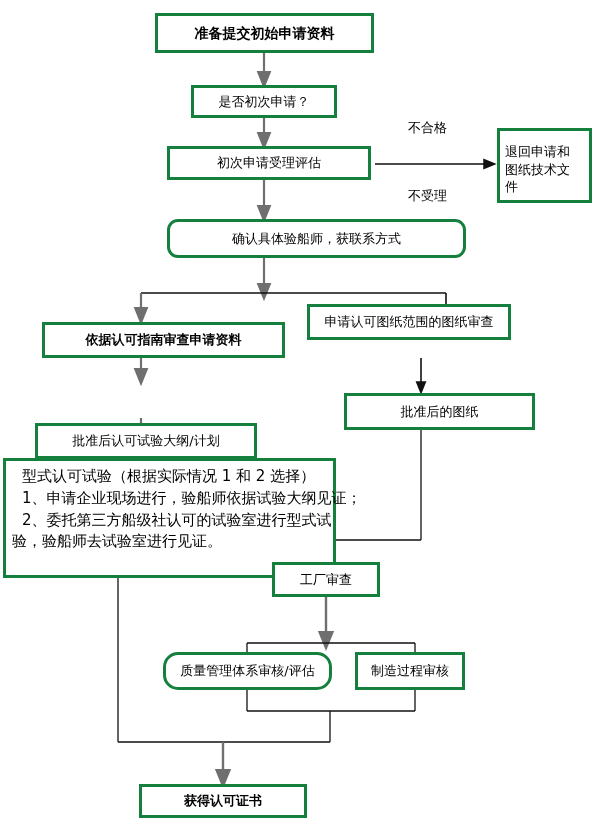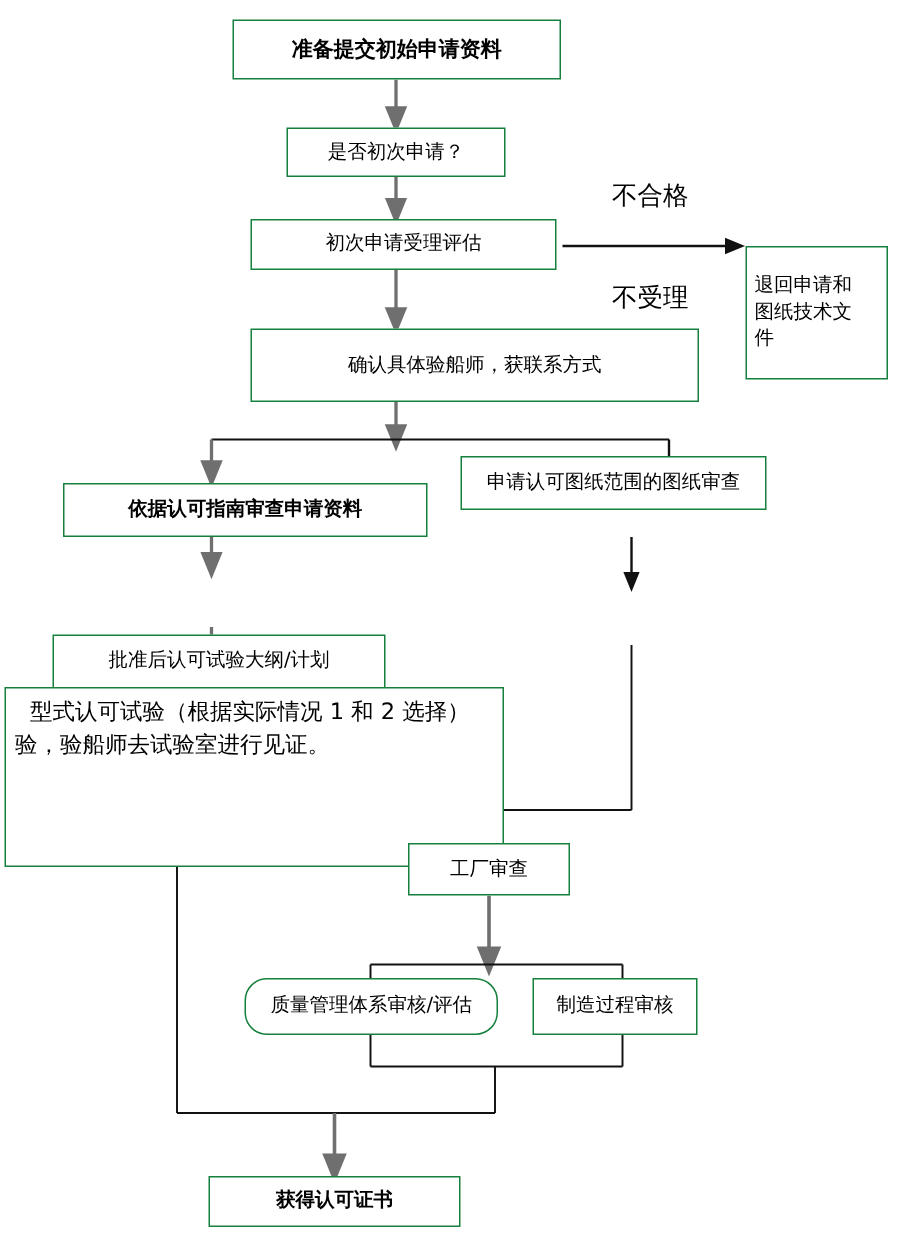"准备提交初始申请资料" .node-box { border: 1px solid #15803d -> 3px solid #15803d }
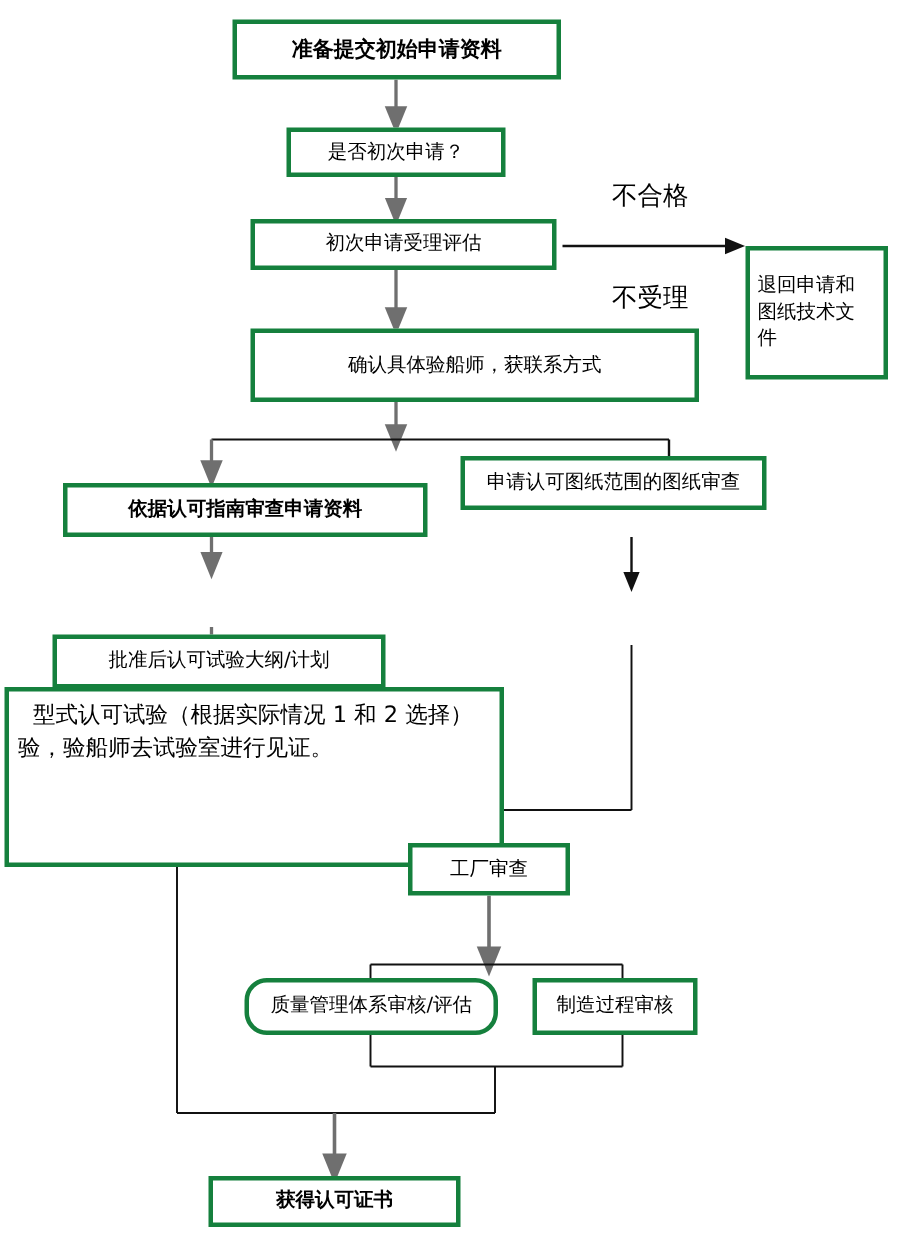"不合格" .edge-label { font-size: 17px -> 13px }
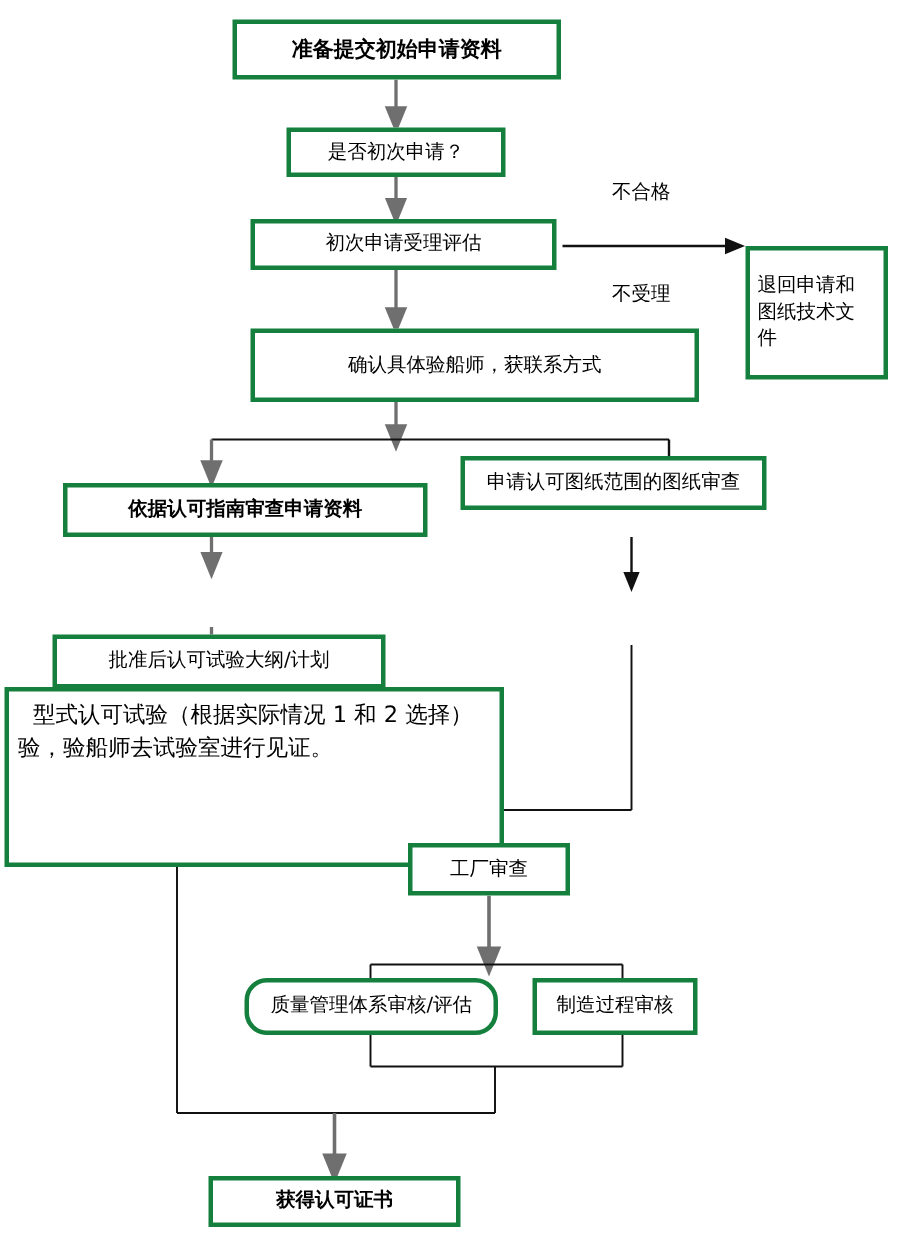"退回申请和" div.node-box { align-items: center -> flex-end; height: 89px -> 75px; margin-top: 36px -> none }
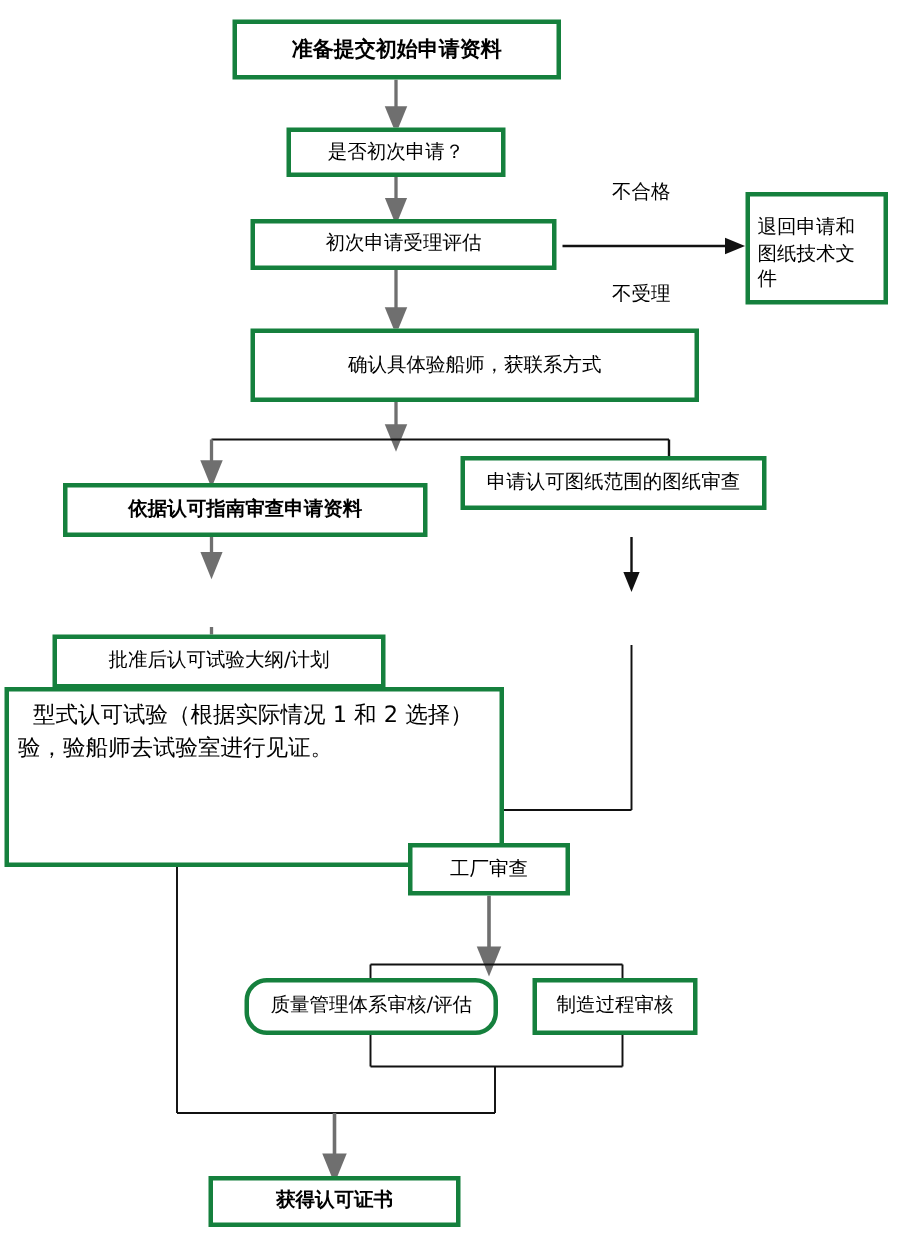"确认具体验船师，获联系方式" div.node-box { border-radius: none -> 11px; height: 49px -> 39px }
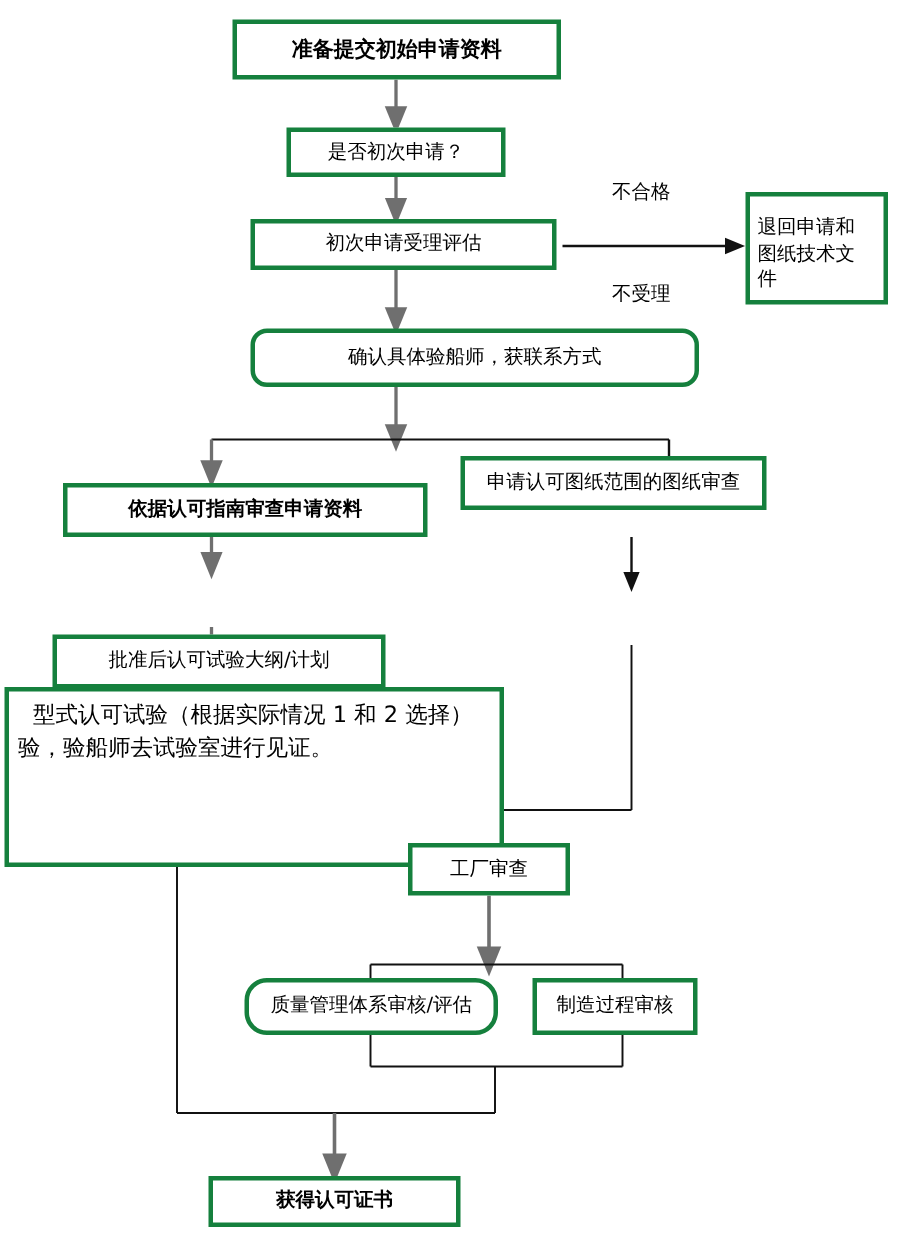"批准后的图纸" div.node-box { html: none -> <div> <span>批准后的图纸</span> </div> }
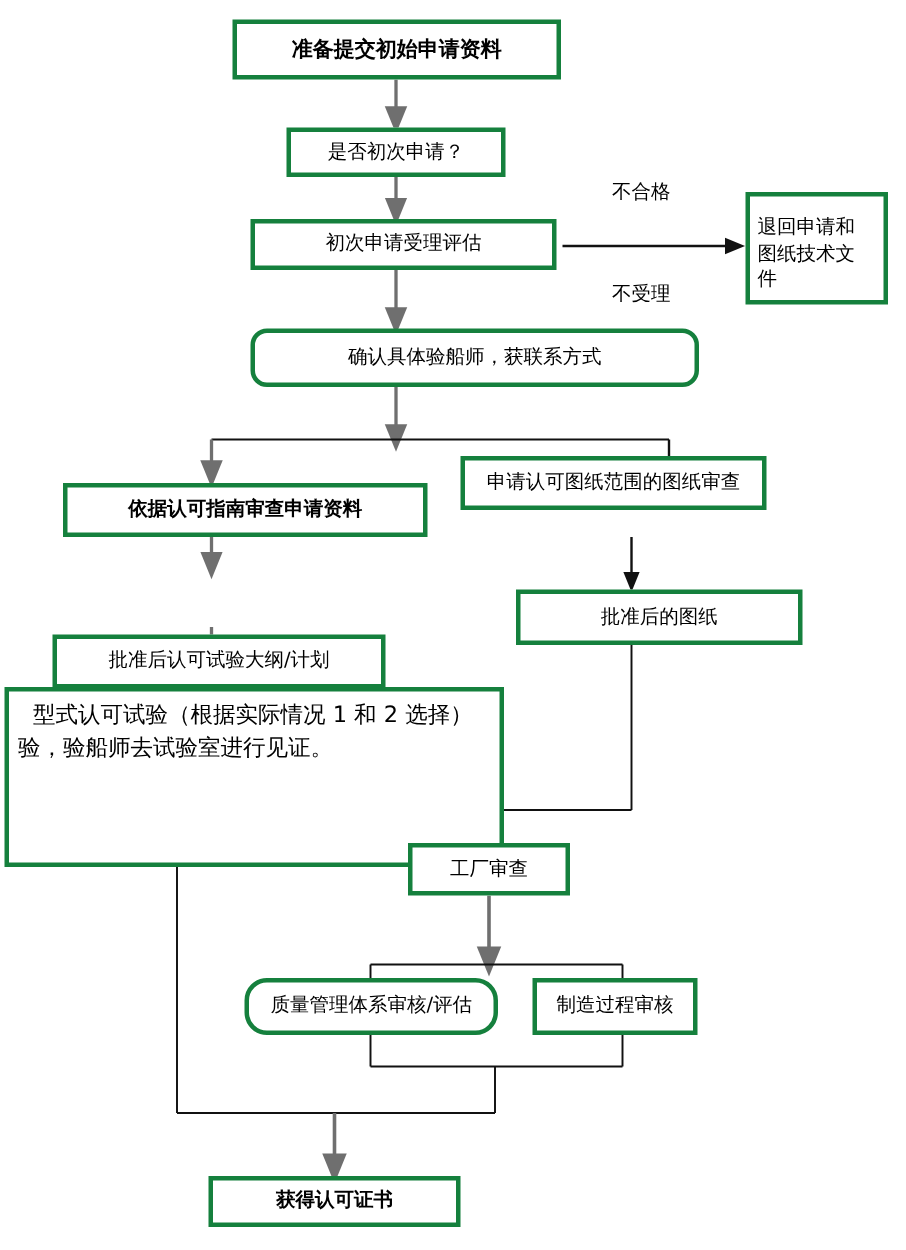"1、申请企业现场进行，验船师依据试验大纲见证；" span.tl { html: none -> <span>1、申请企业现场进行，验船师依据试验大纲见证；</span> }
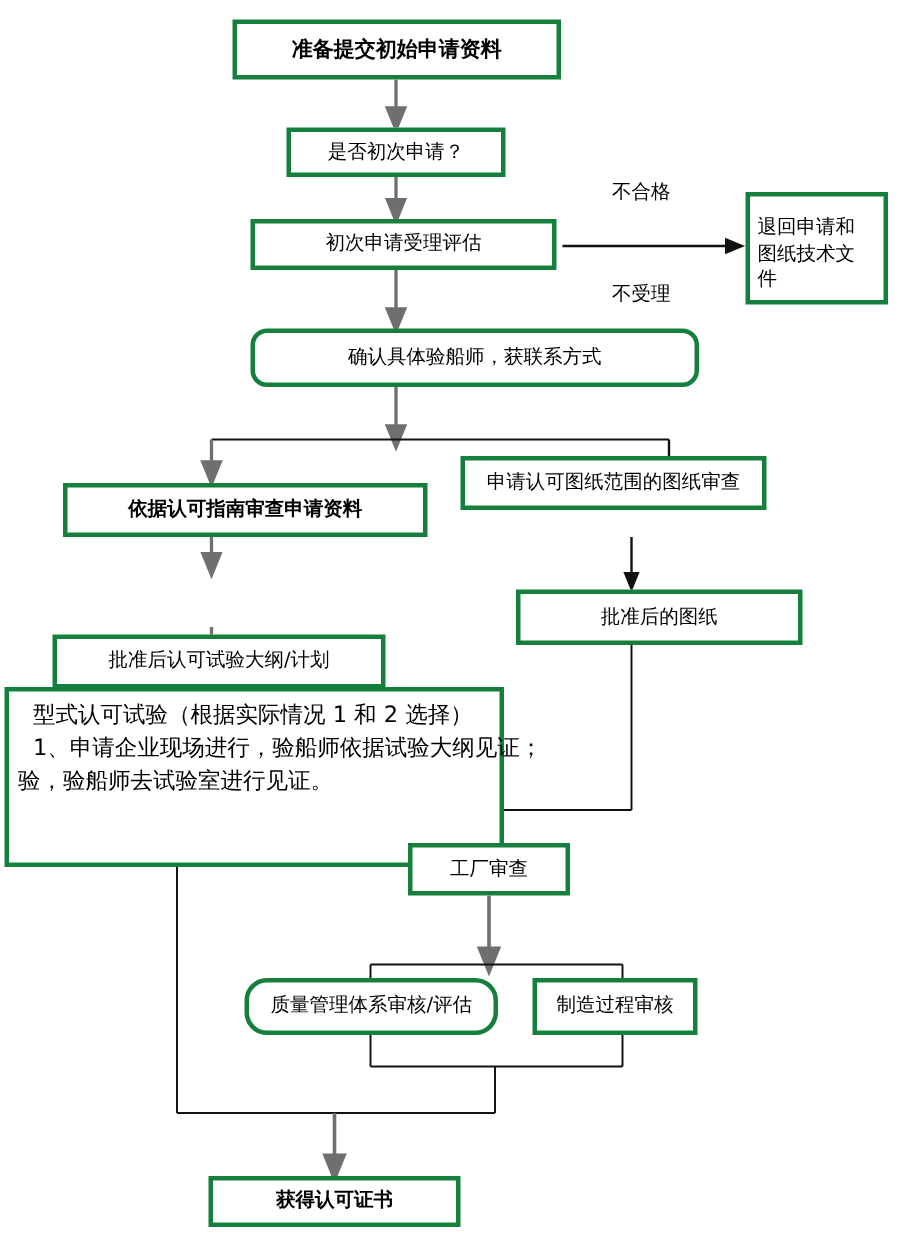"2、委托第三方船级社认可的试验室进行型式试" span.tl { html: none -> <span>2、委托第三方船级社认可的试验室进行型式试</span> }
